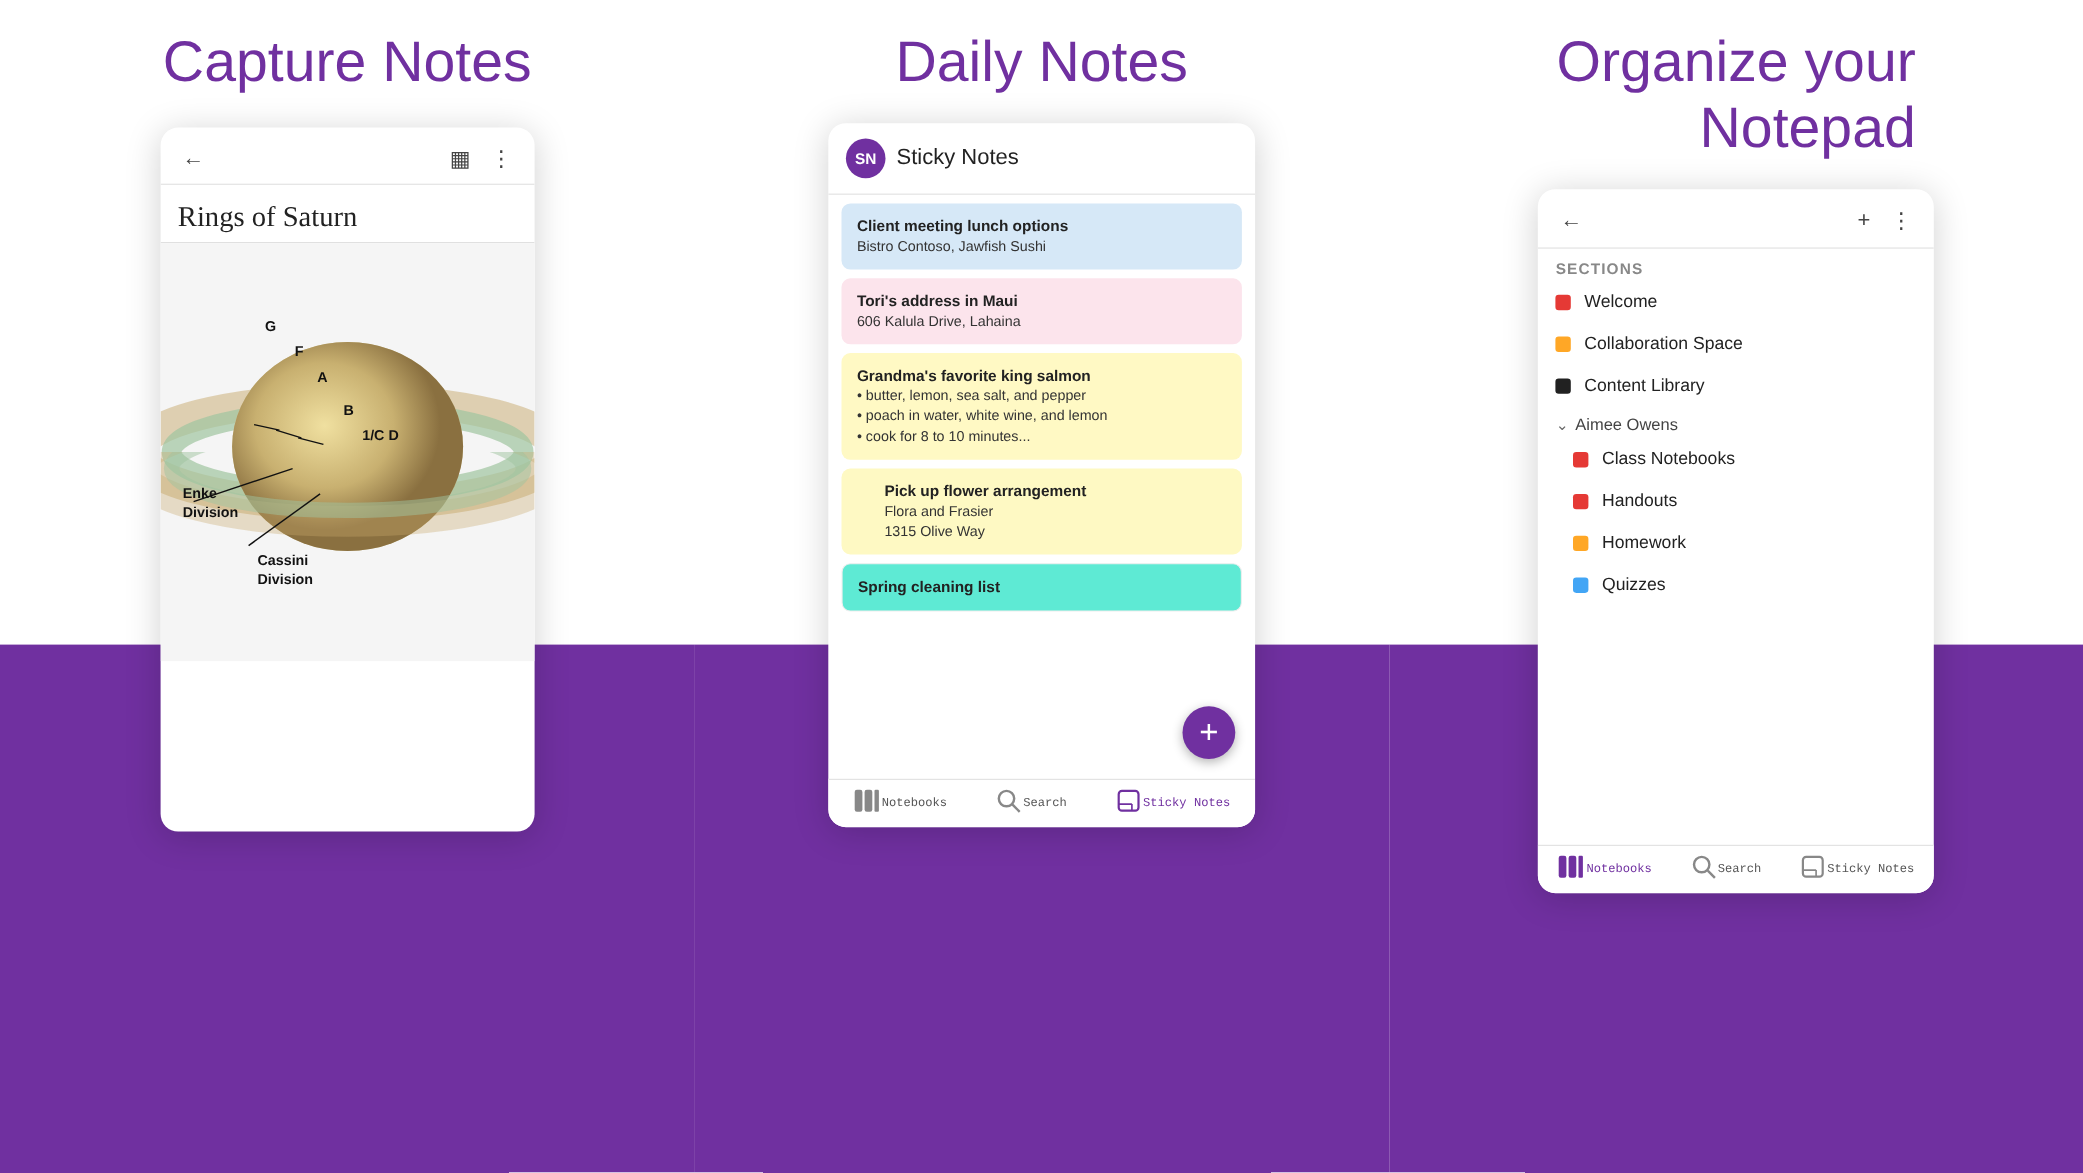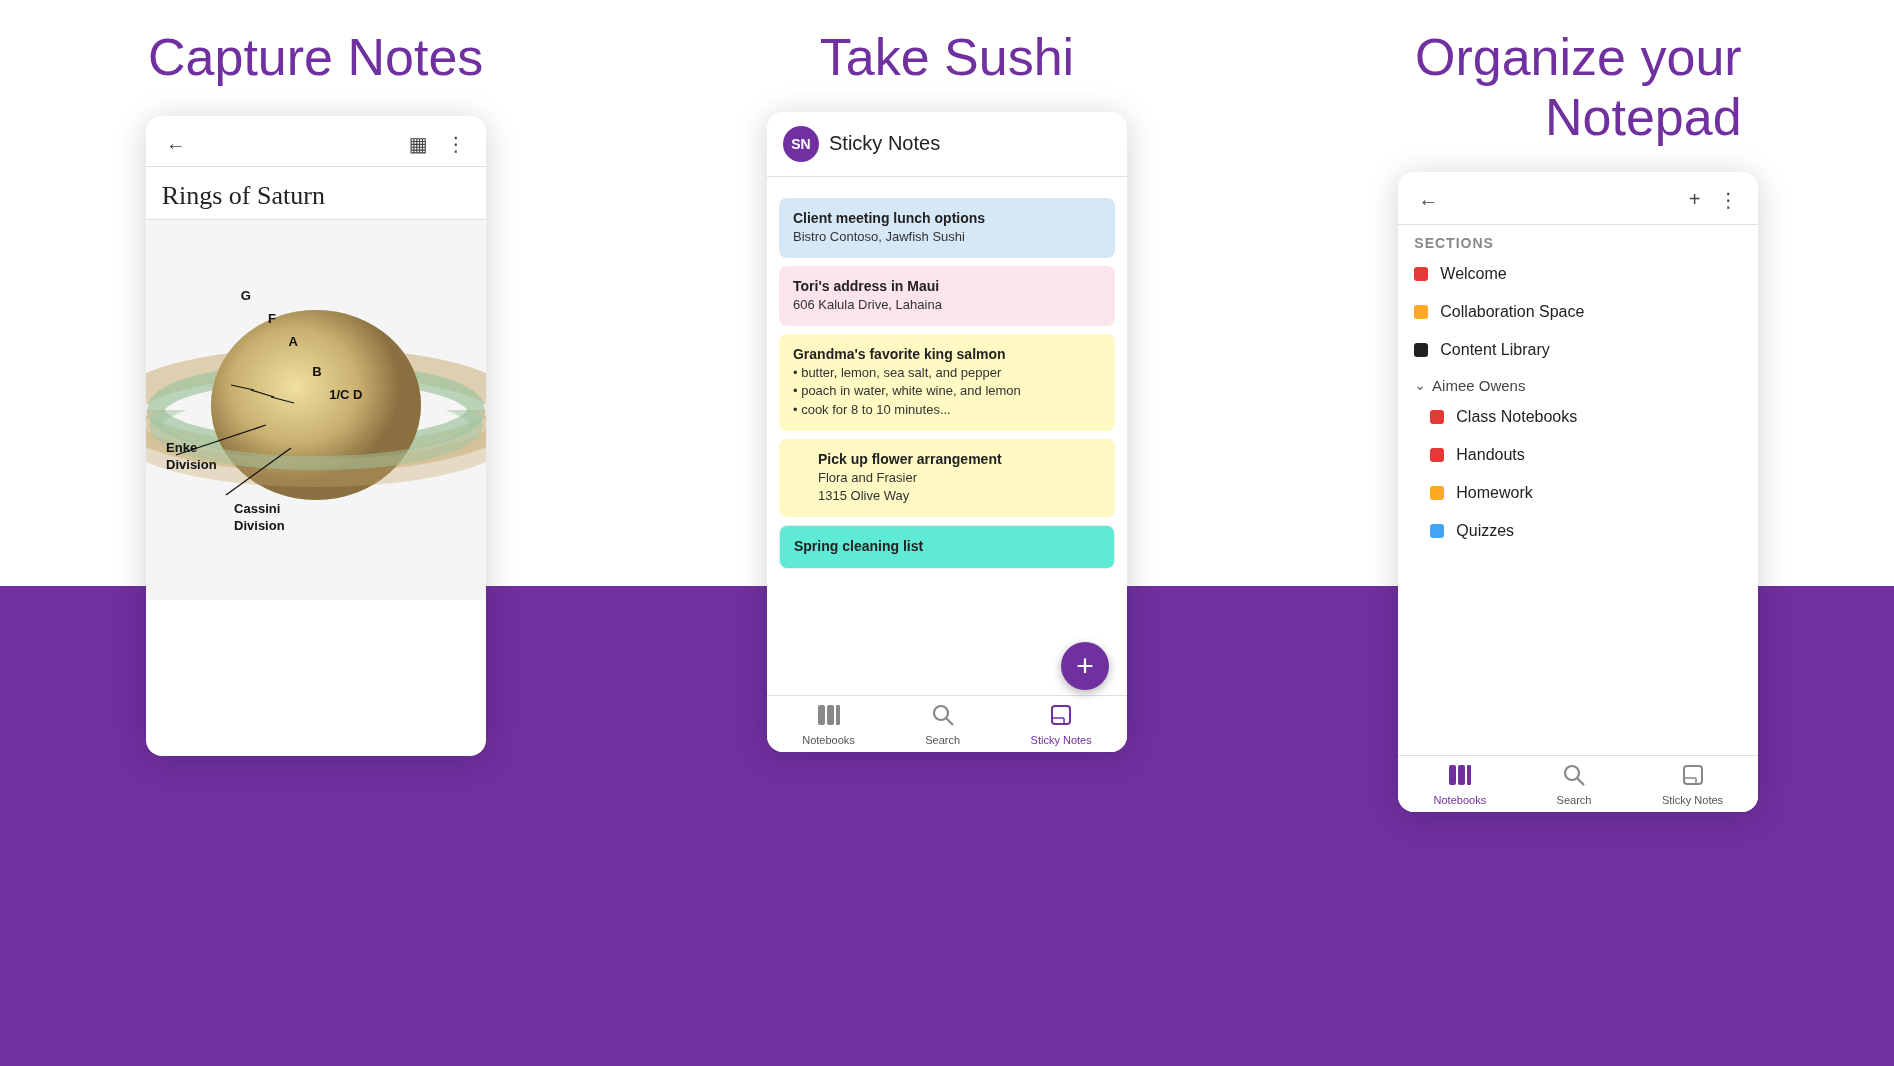"Take Sushi" h1.panel-heading { text: Take Sushi -> Daily Notes }
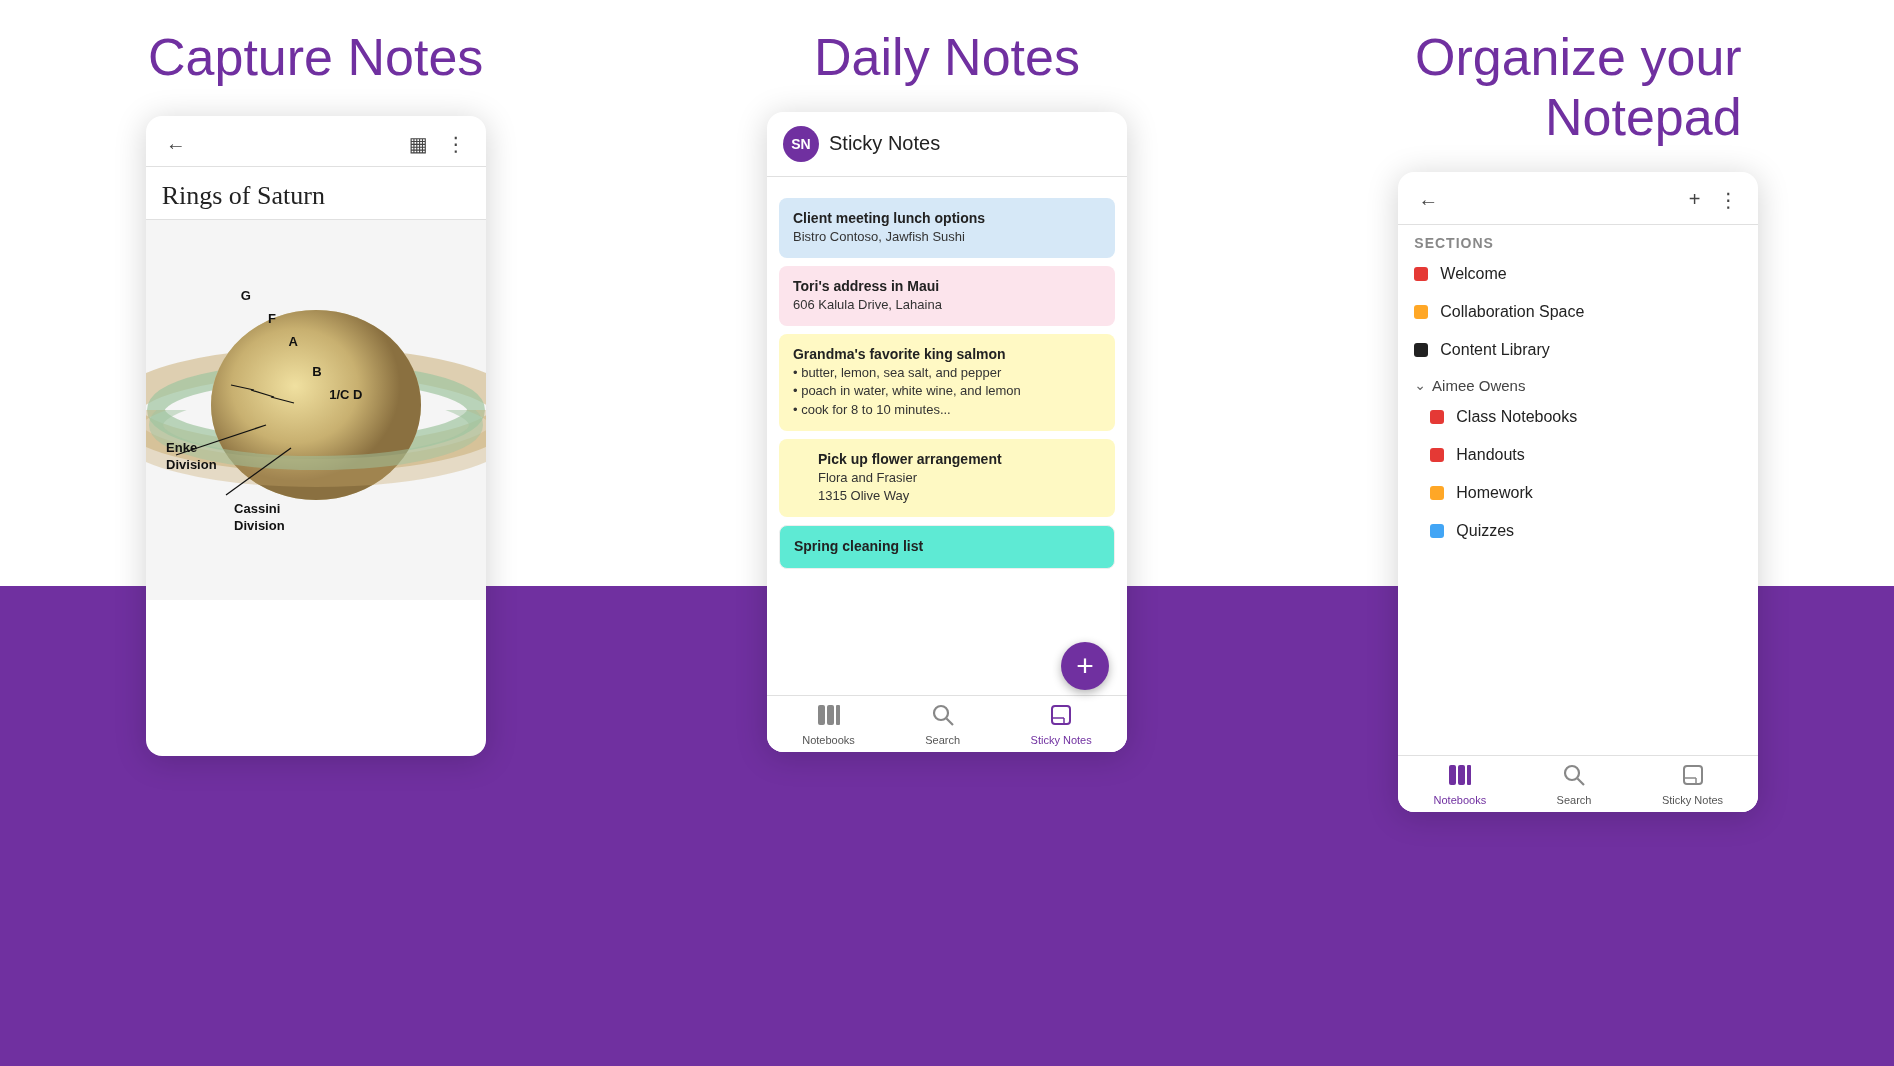"SN" div.phone-mockup { gap: 13px -> none; width: 360px -> 388px }
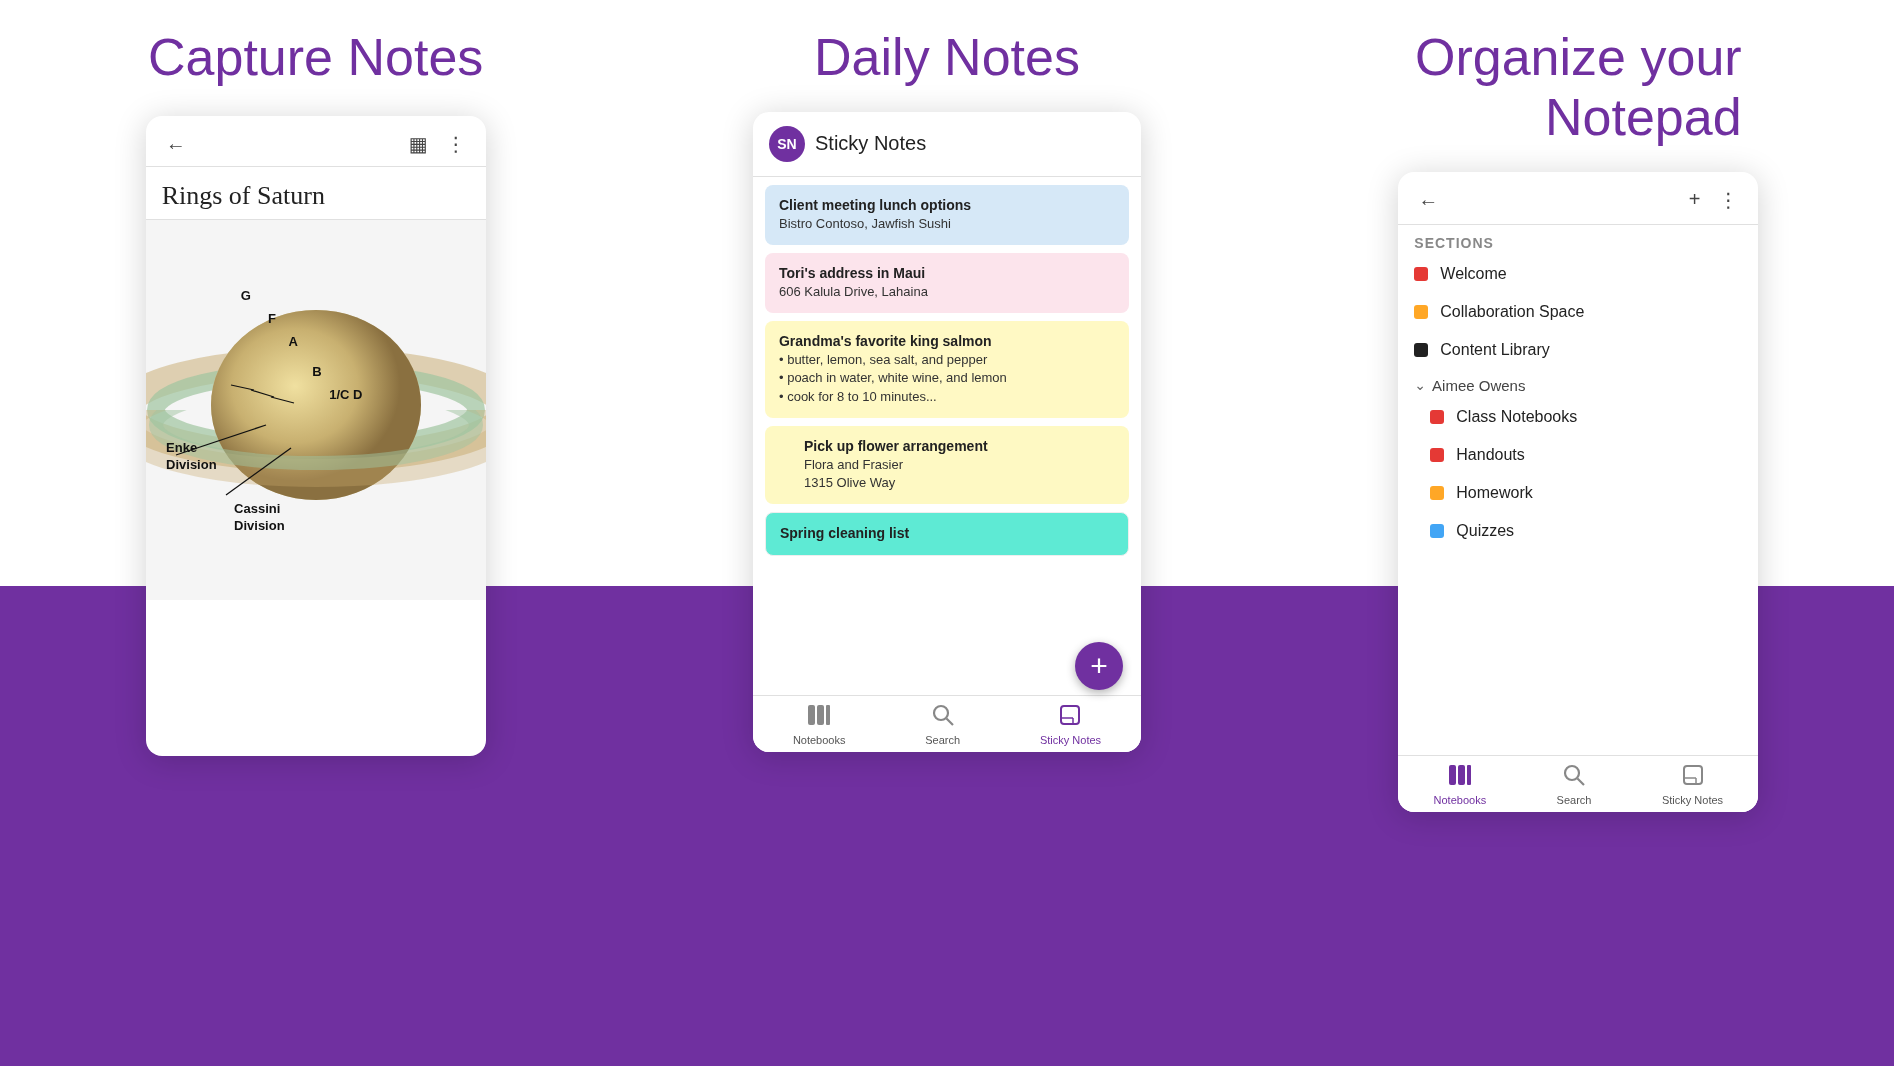"Notebooks" .nav-item { flex-direction: column -> row; font-family: none -> Liberation Mono, monospace }
